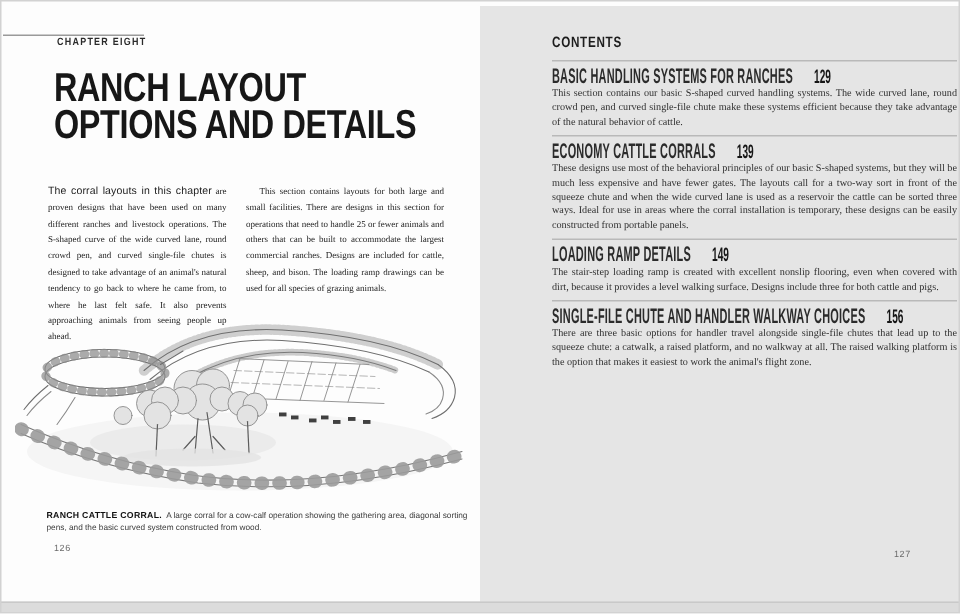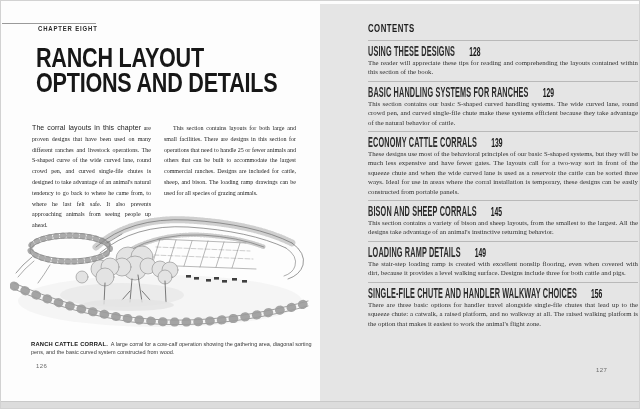"USING THESE DESIGNS 128" div.toc-section { html: <div> <div><span>USING THESE DESIGNS</span><span>128</span></div> <p>The reader will appreciate these tips for reading and comprehending the layouts contained within this section of the book.</p> </div> -> none }
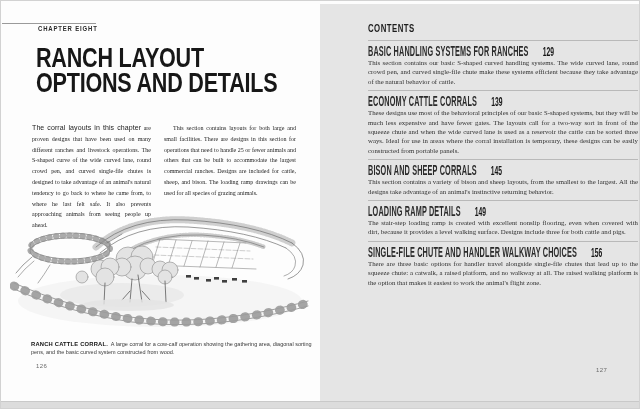"BISON AND SHEEP CORRALS 145" div.toc-section { html: <div> <div><span>BISON AND SHEEP CORRALS</span><span>145</span></div> <p>This section contains a variety of bison and sheep layouts, from the smallest to the largest. All the designs take advantage of an animal's instinctive returning behavior.</p> </div> -> none }
